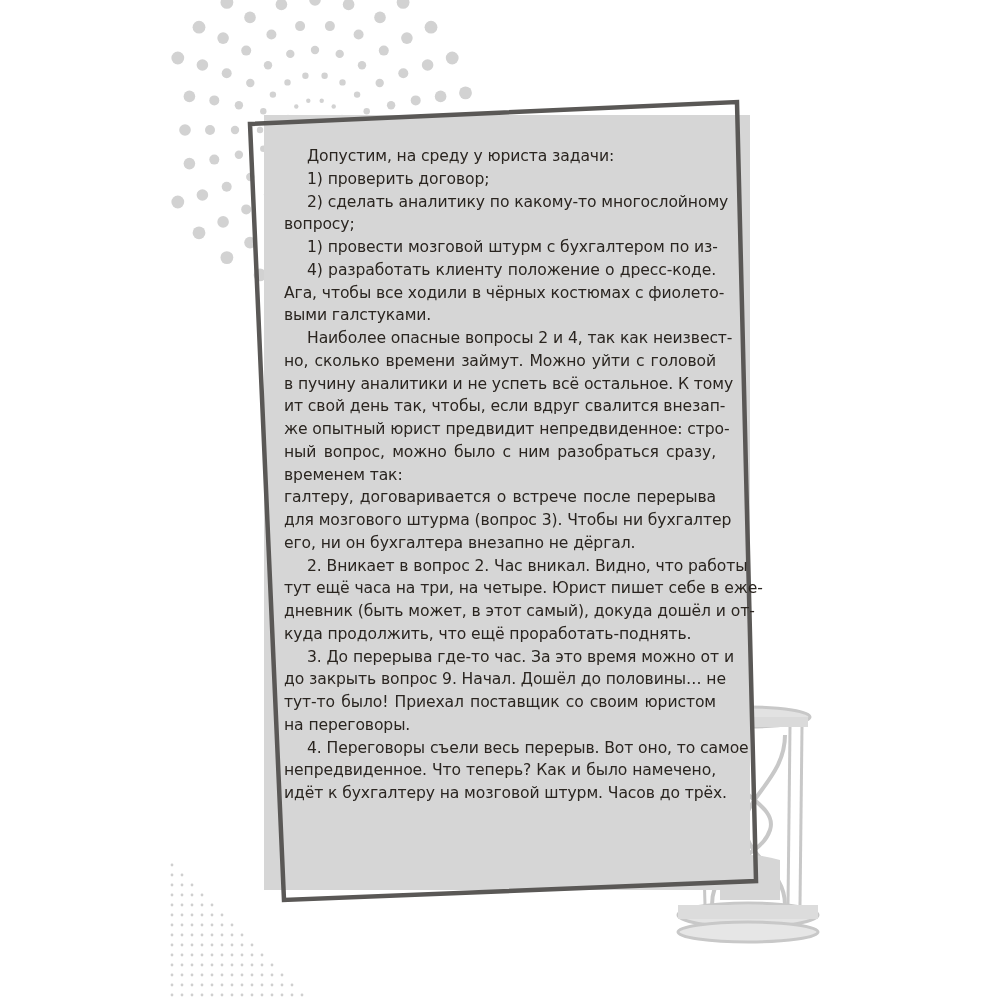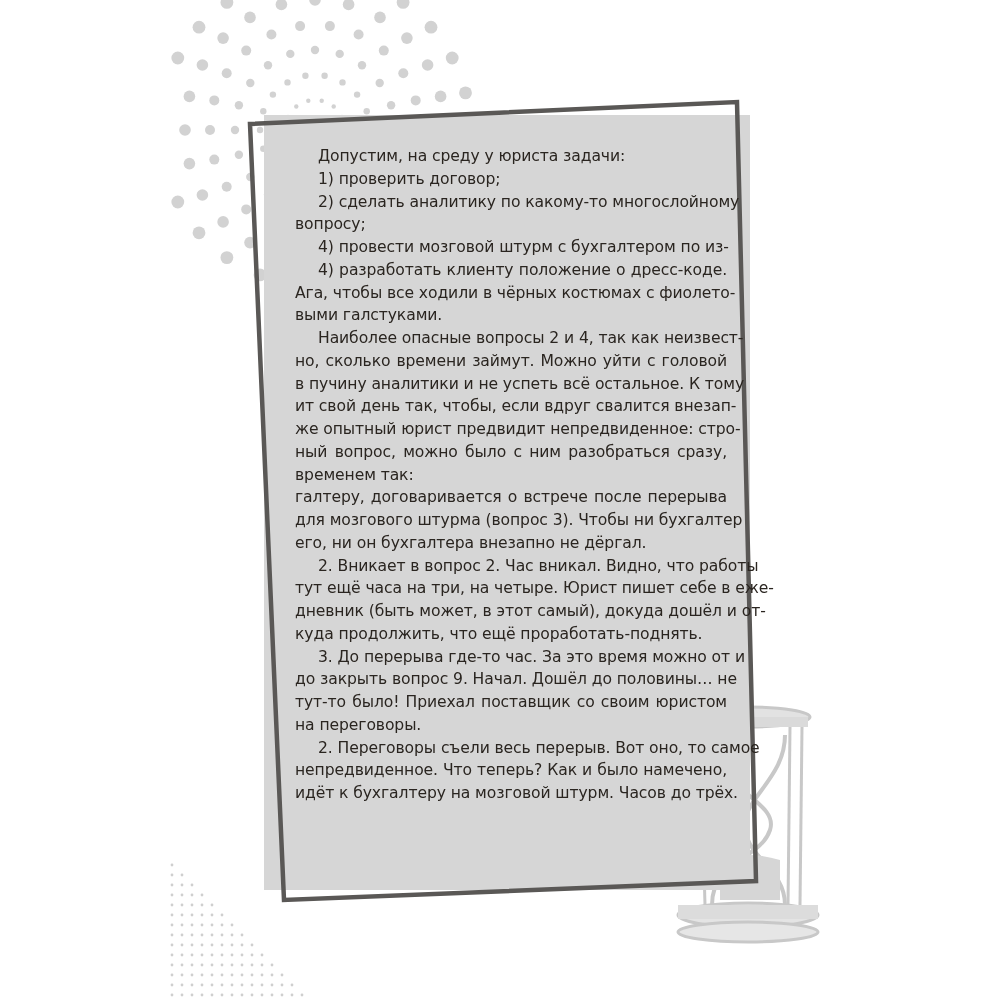"Допустим, на среду у юриста" .text-block { left: 295px -> 284px }
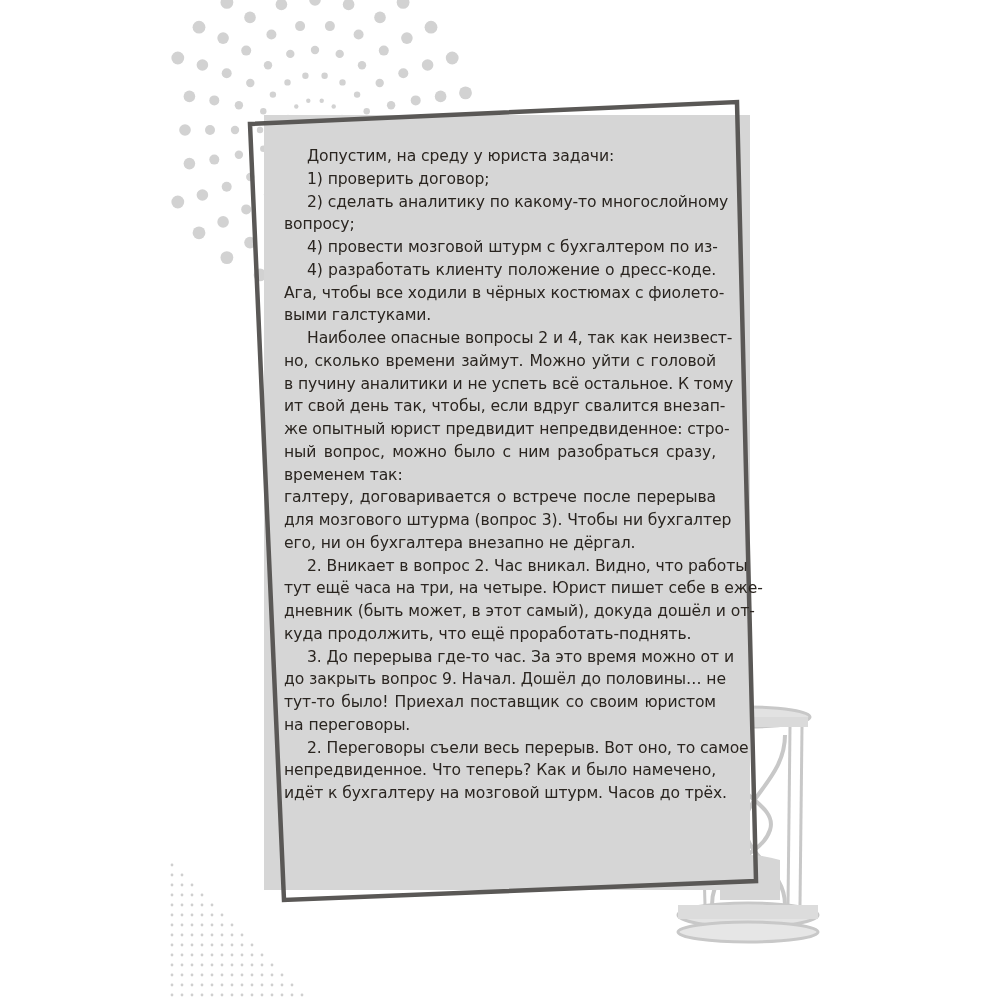"4) провести мозговой штурм с" span.line { text: 4 -> 1 }
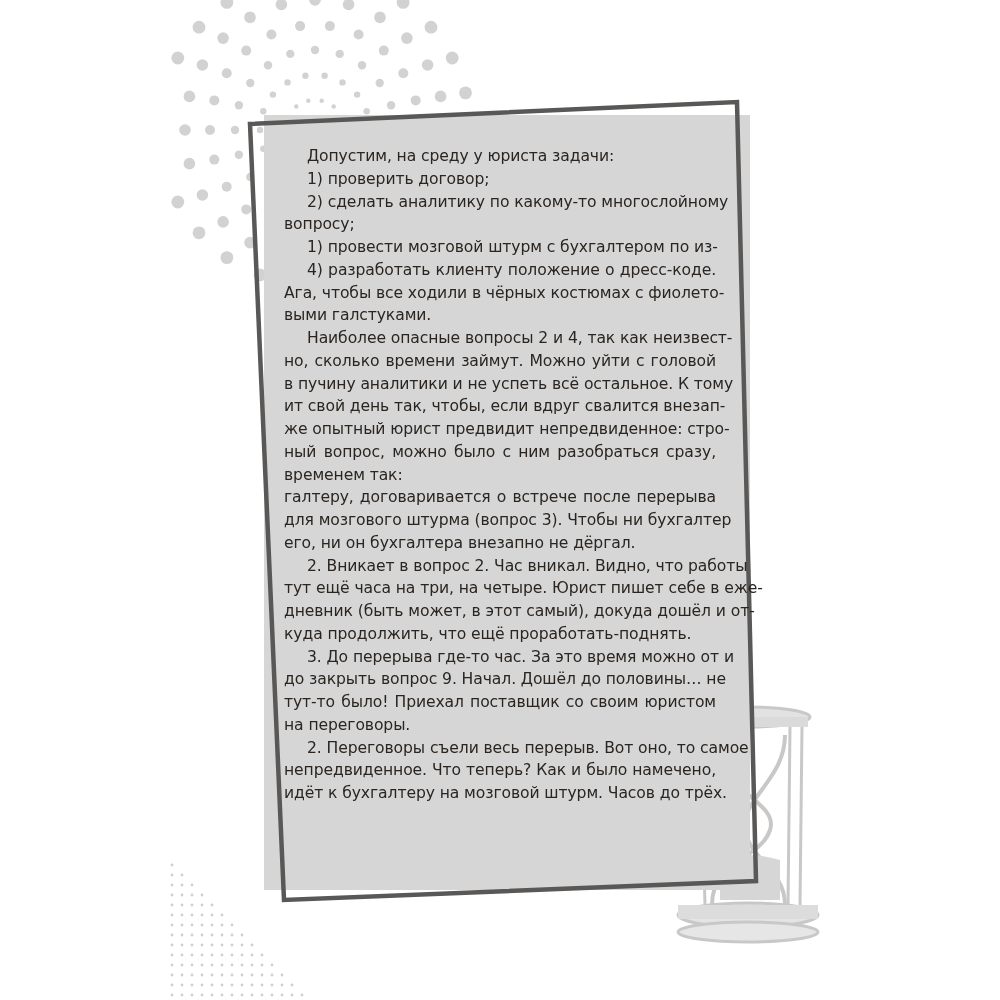"2. Переговоры съели весь перерыв." span.line { text: 2 -> 4 }
